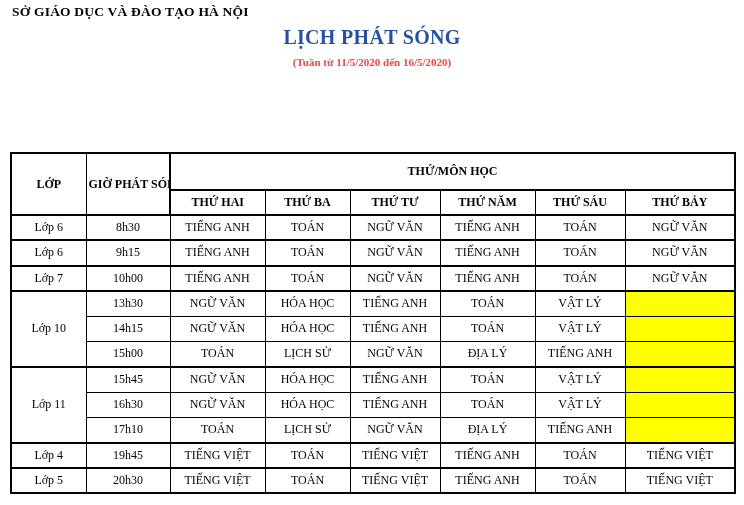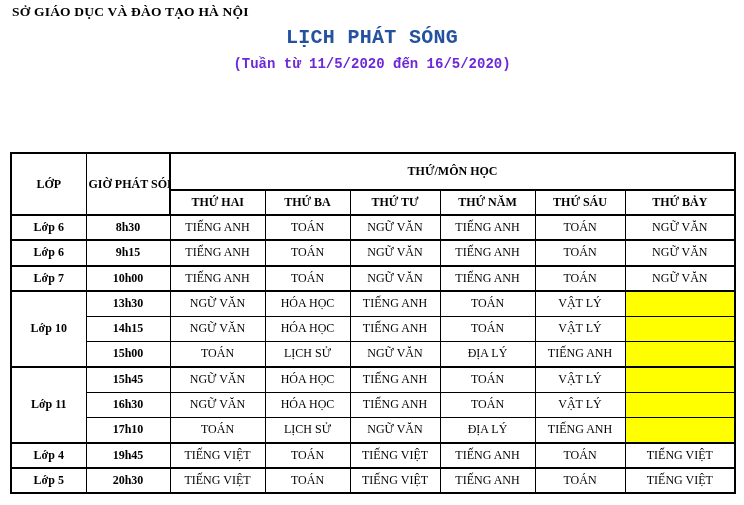"LỊCH PHÁT SÓNG" .titles { font-family: Liberation Mono, monospace -> none }
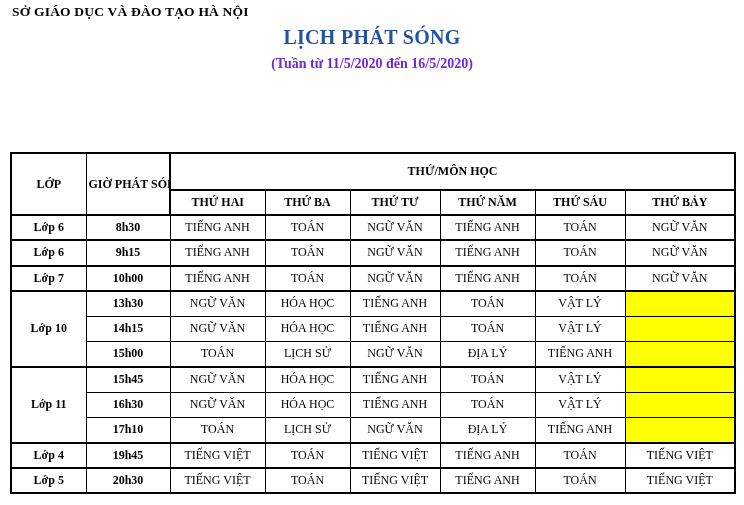"(Tuần từ 11/5/2020 đến 16/5/2020)" .title-date { color: #6d28d9 -> #ef4444; font-size: 14px -> 11px }
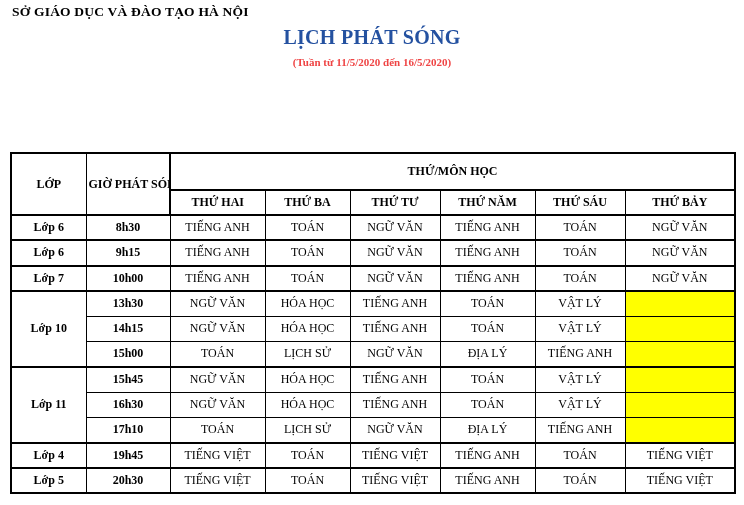"Lớp 6" .schedule td.cls, .schedule td.time { font-weight: bold -> normal }
